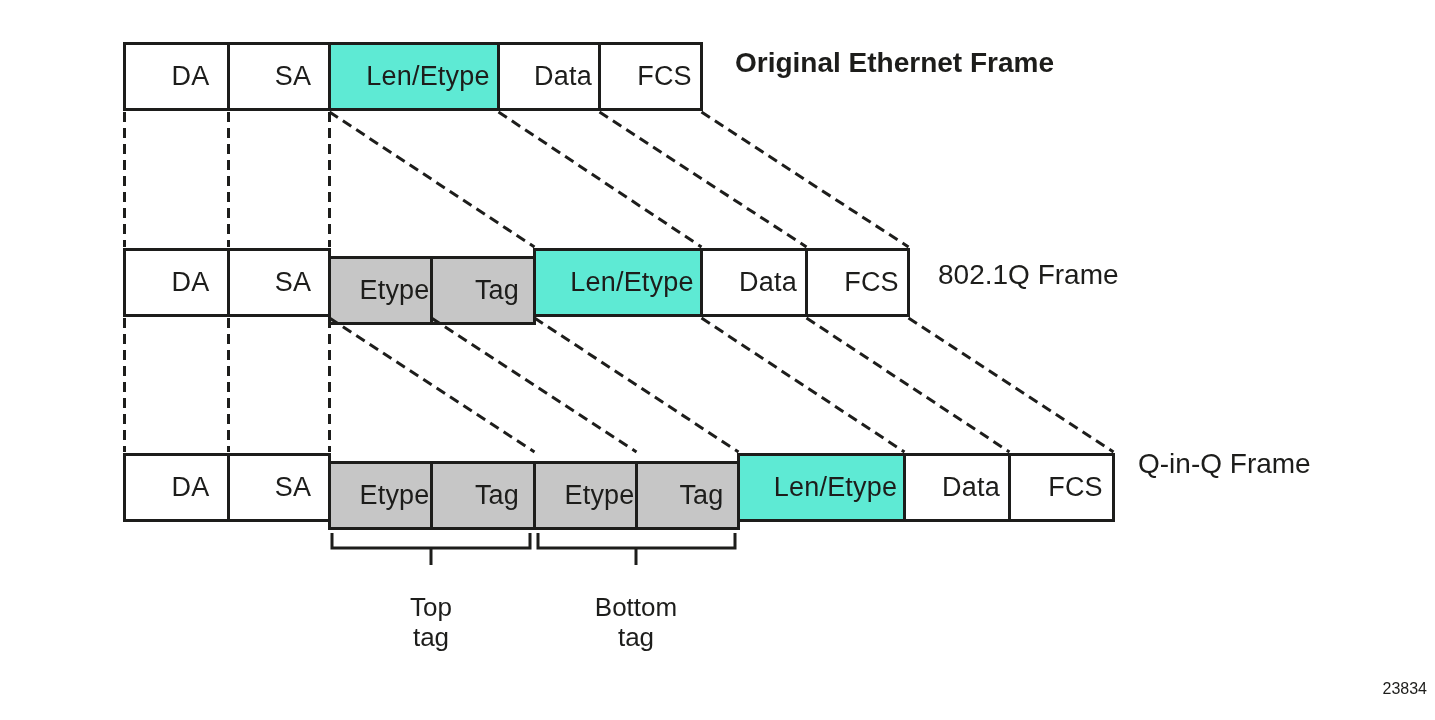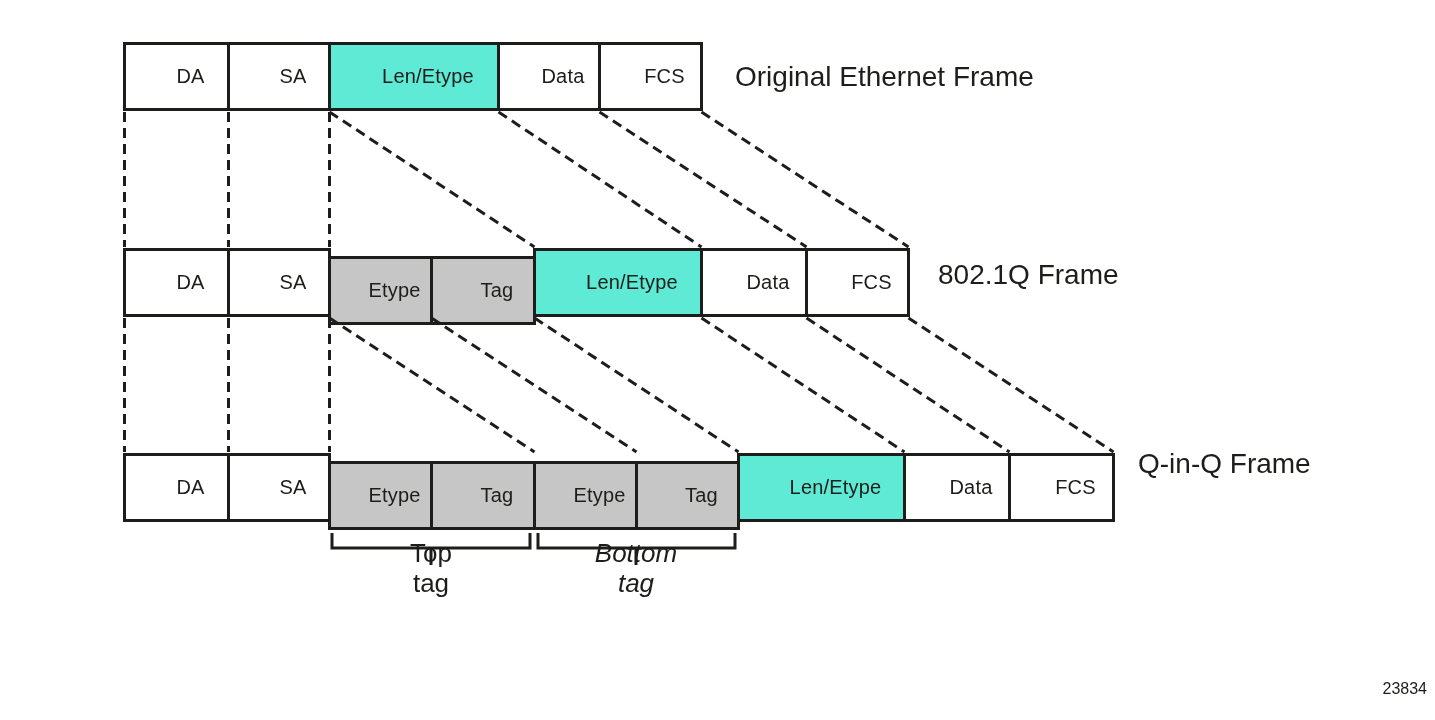"DA" .fbox { font-size: 20px -> 27px }
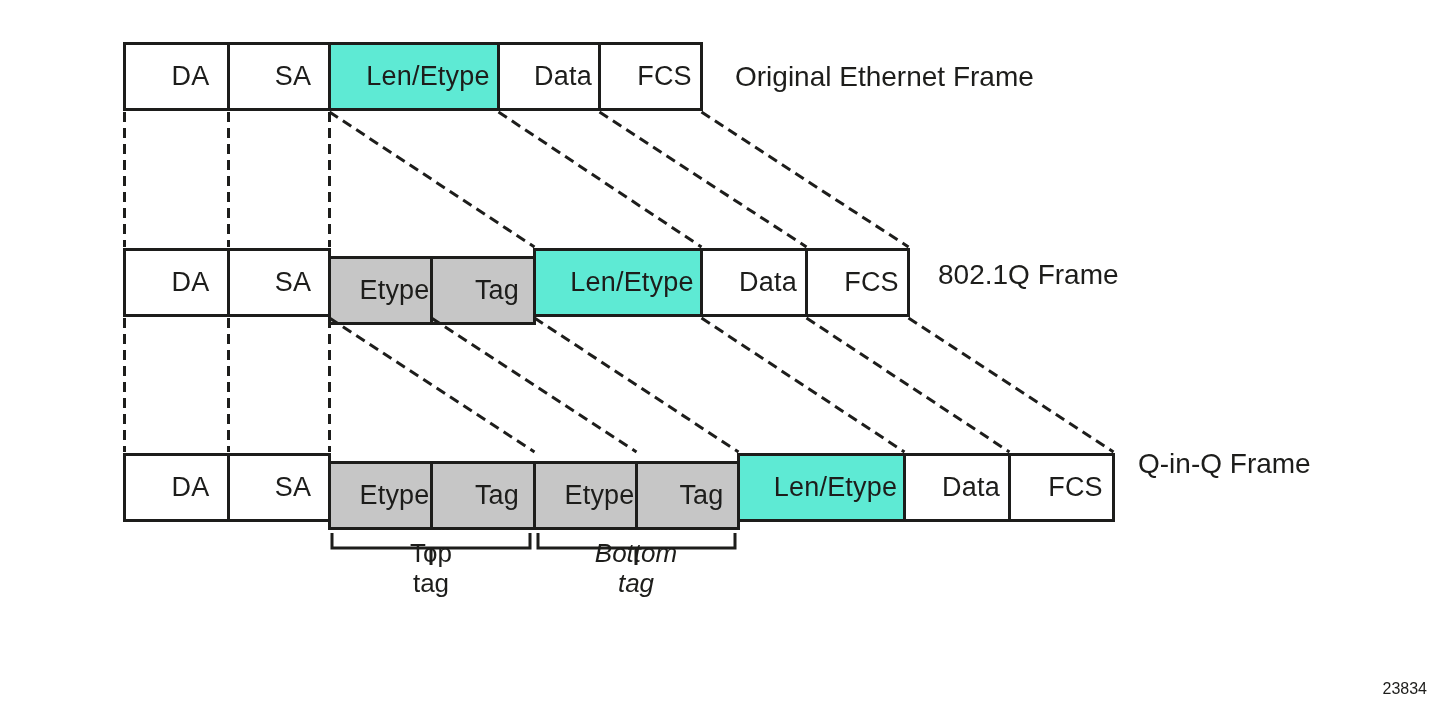"Original Ethernet Frame" div.frame-label { font-weight: none -> bold; top: 42px -> 28px }
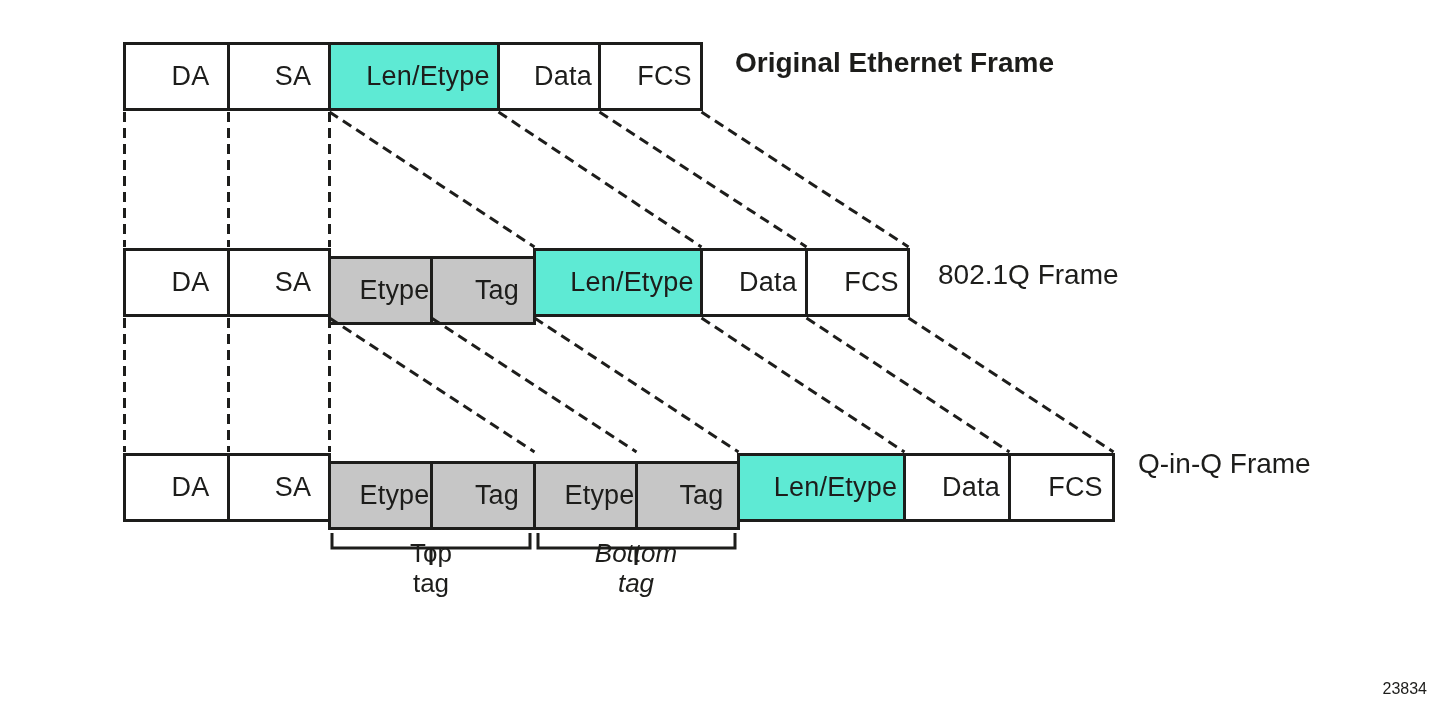"Top" .tag-note { top: 538px -> 592px }
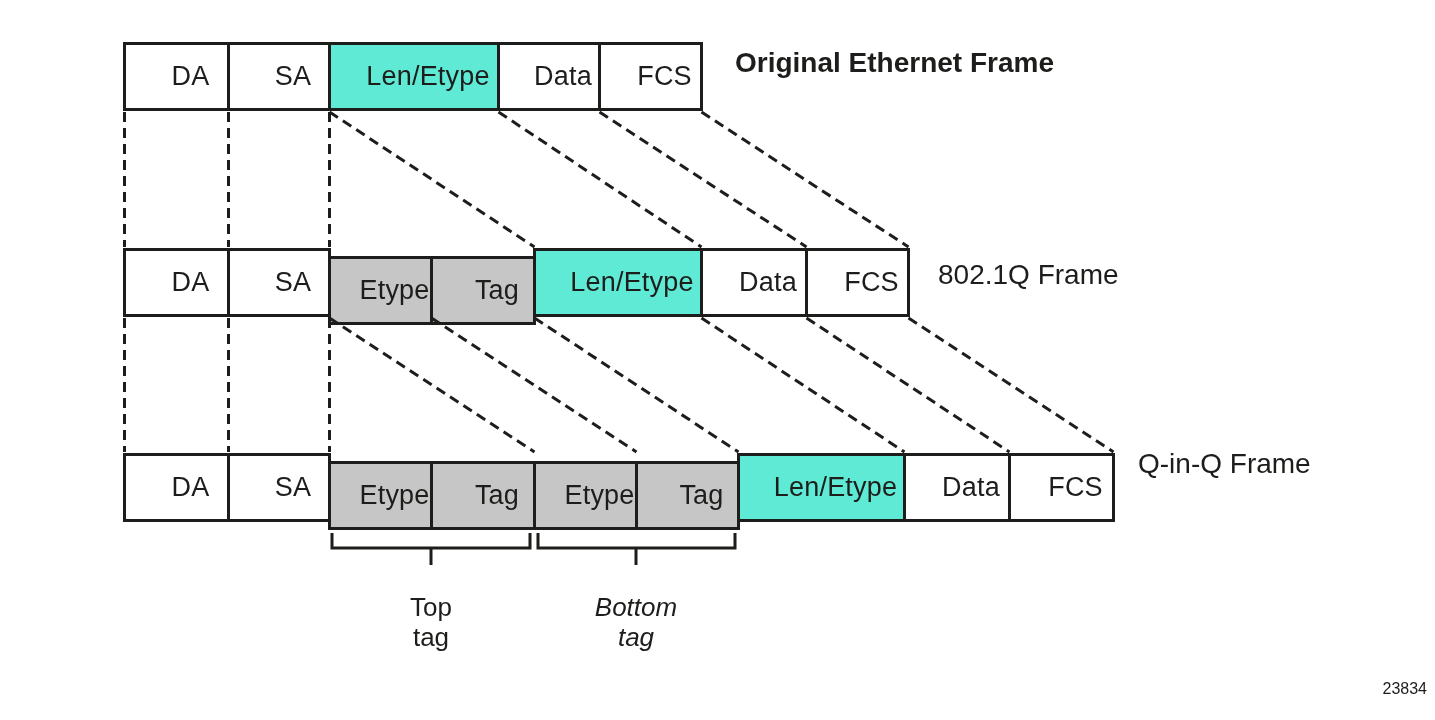"Bottom" div.tag-note { font-style: italic -> none }
